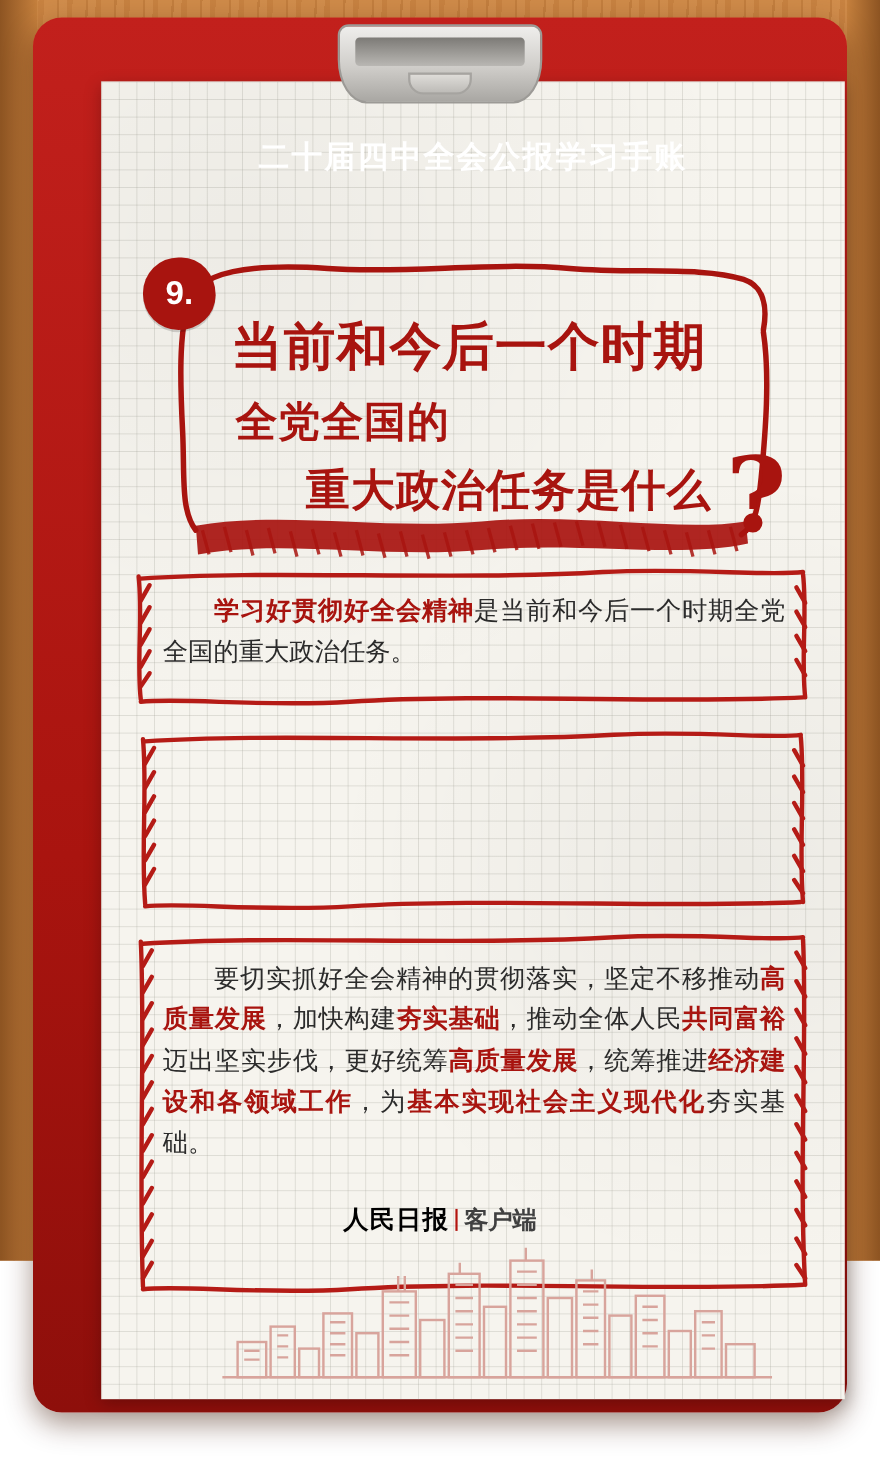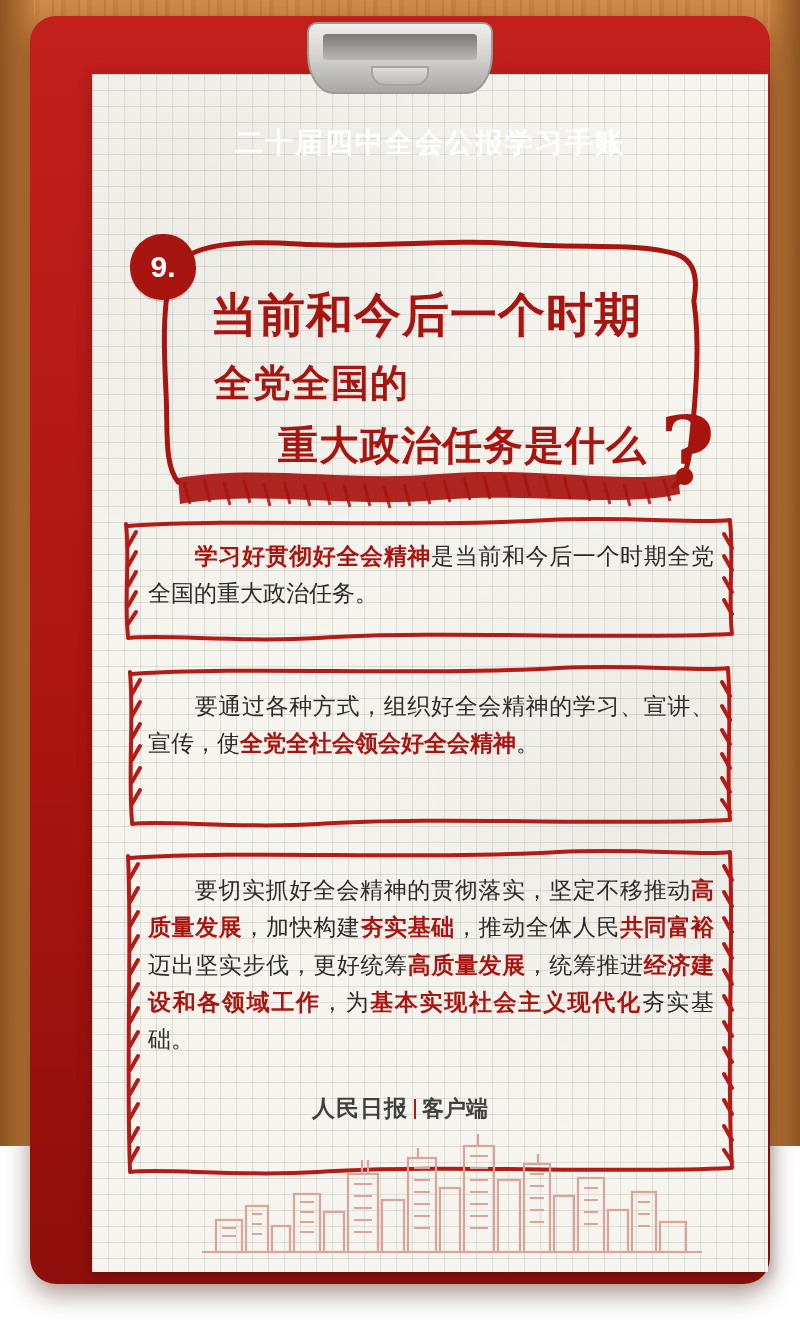"要通过各种方式，组织好全会精神的学习、宣讲、宣传，使全党全社会领会好全会精神。" div.txt { html: <div> <span></span><span>要通过各种方式，组织好全会精神的学习、宣讲、宣传，使</span><span>全党全社会领会好全会精神</span><span>。</span> </div> -> none }
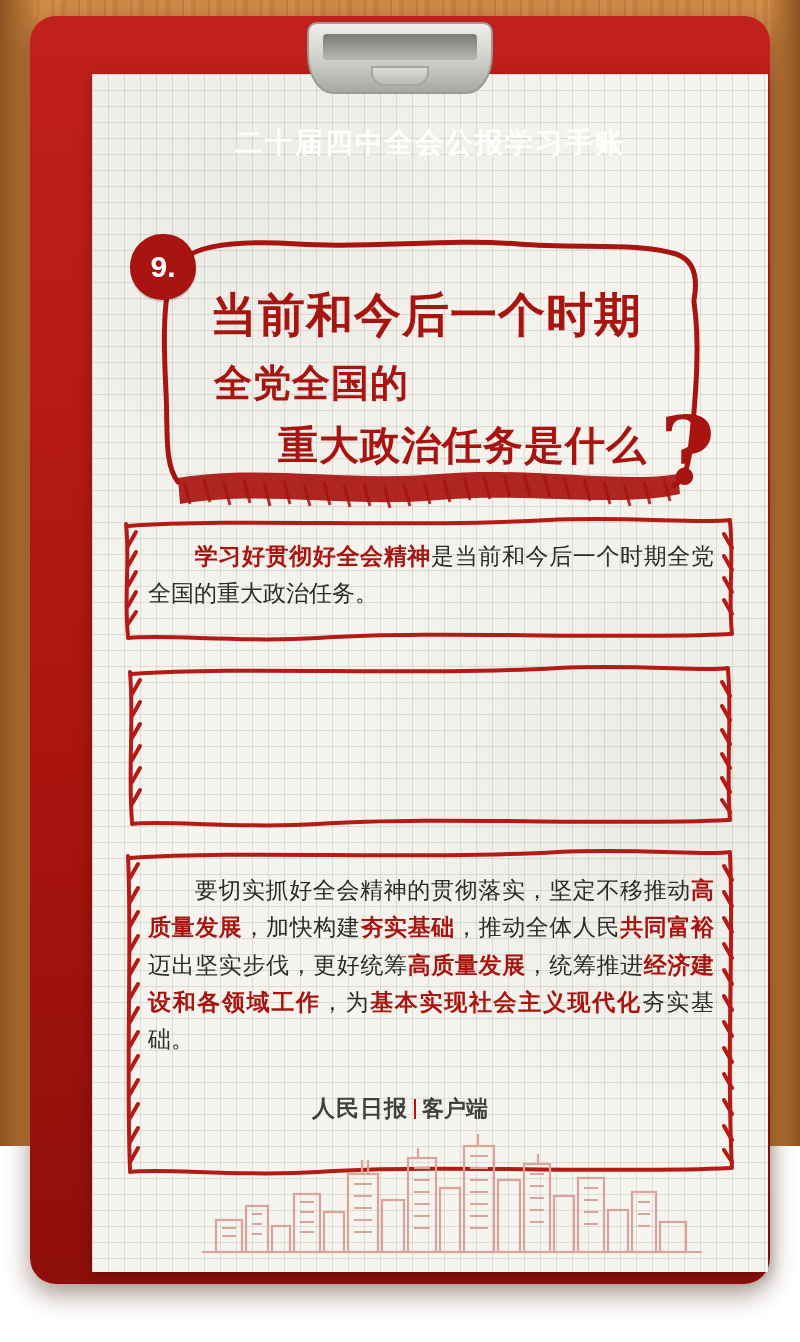"人民日报" .footer .seal { color: #404040 -> #000000 }
